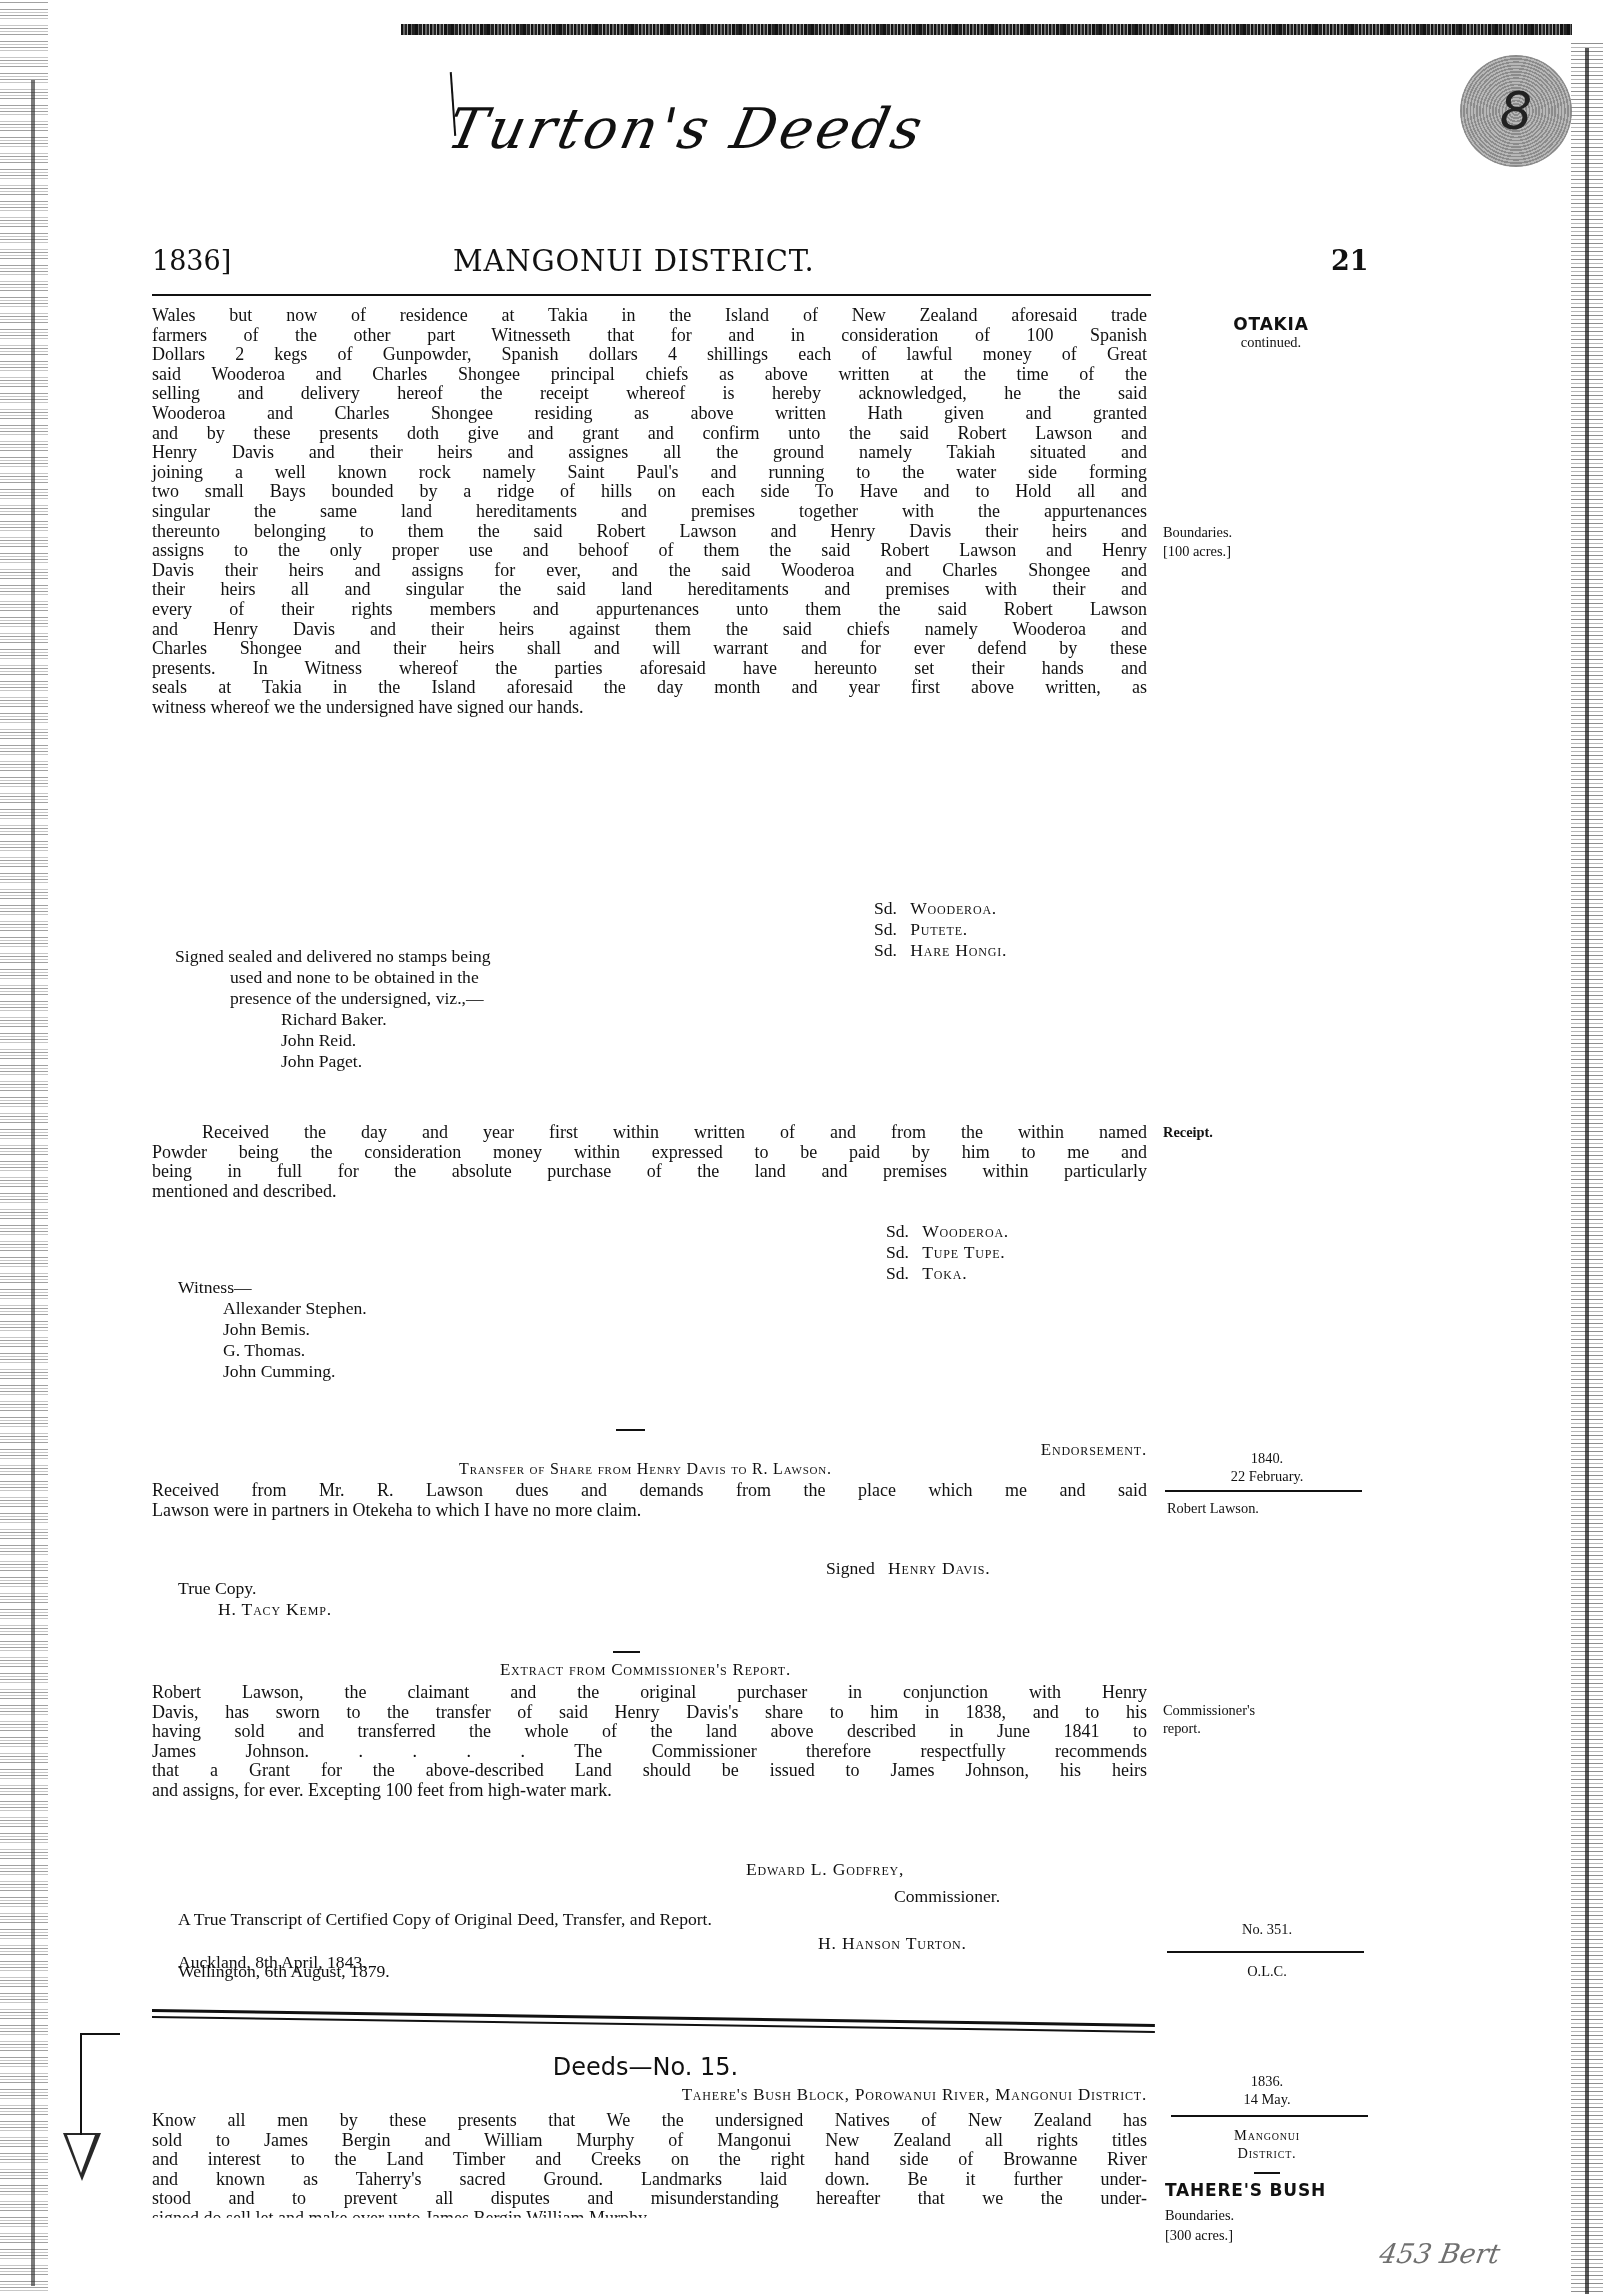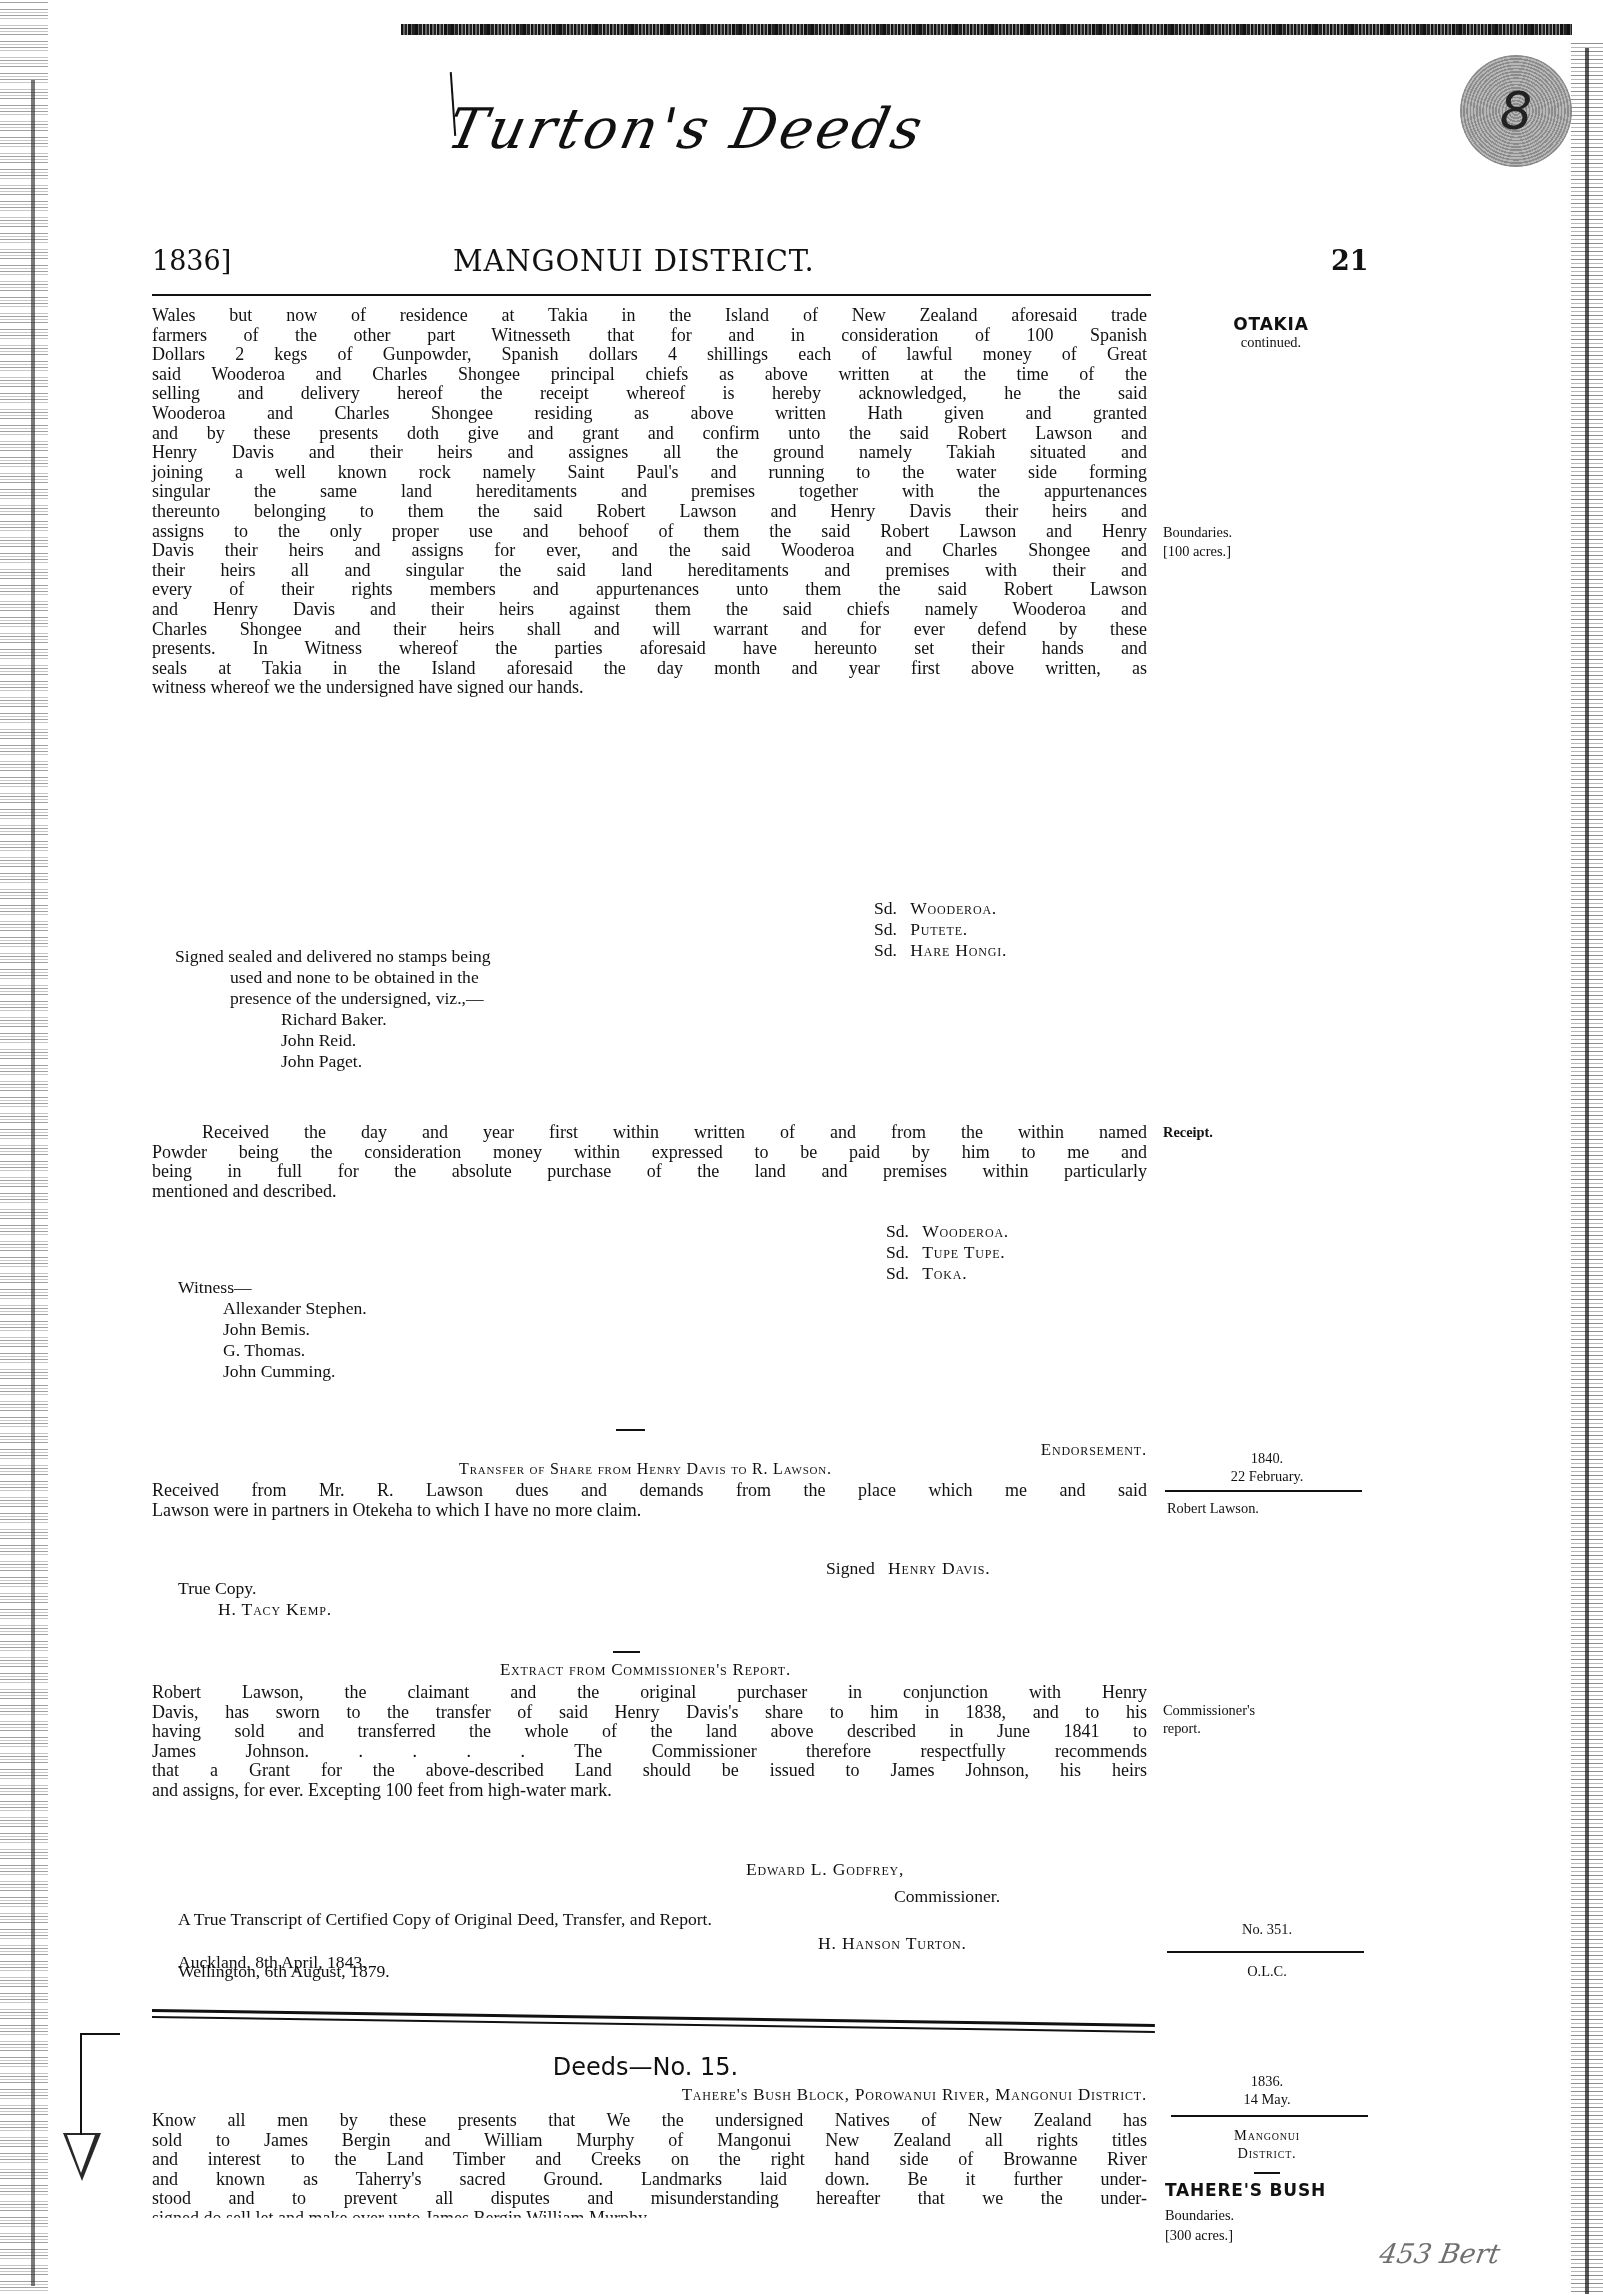"two small Bays bounded by" span.line { html: none -> <span>two small Bays bounded by a ridge of hills on each side To Have and to Hold all and</span> }
